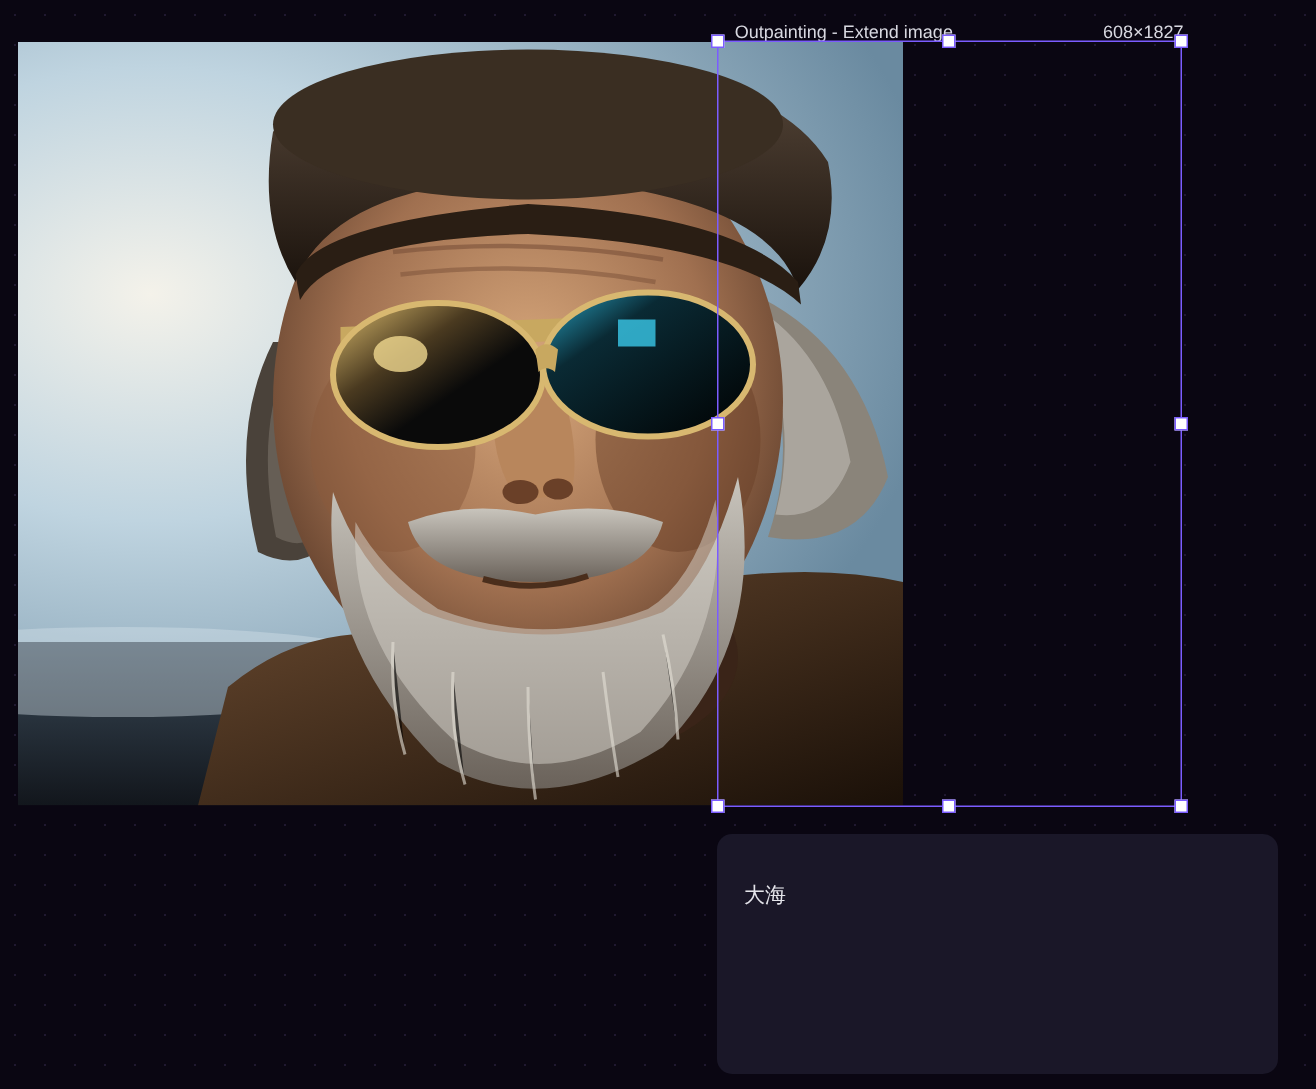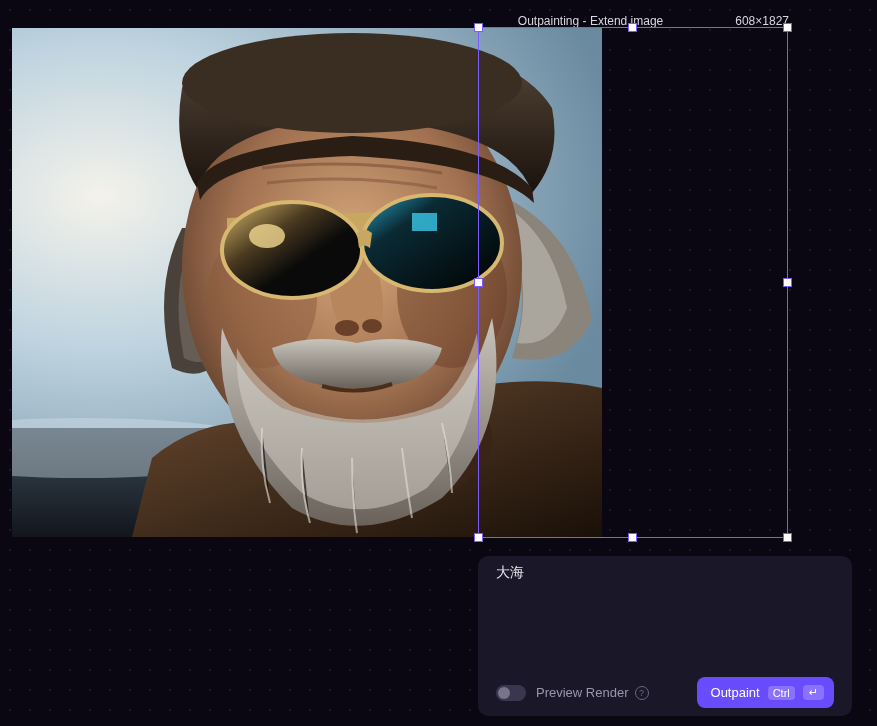"Outpainting - Extend image" .top-labels { gap: 72px -> 100px }
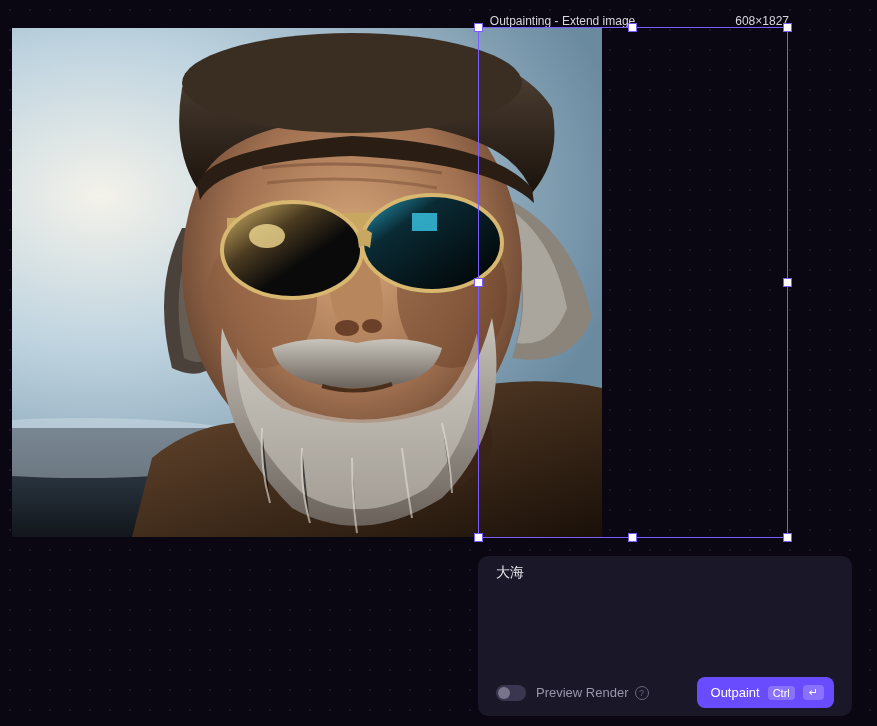"大海" .panel { padding: 8px 18px -> 32px 18px }
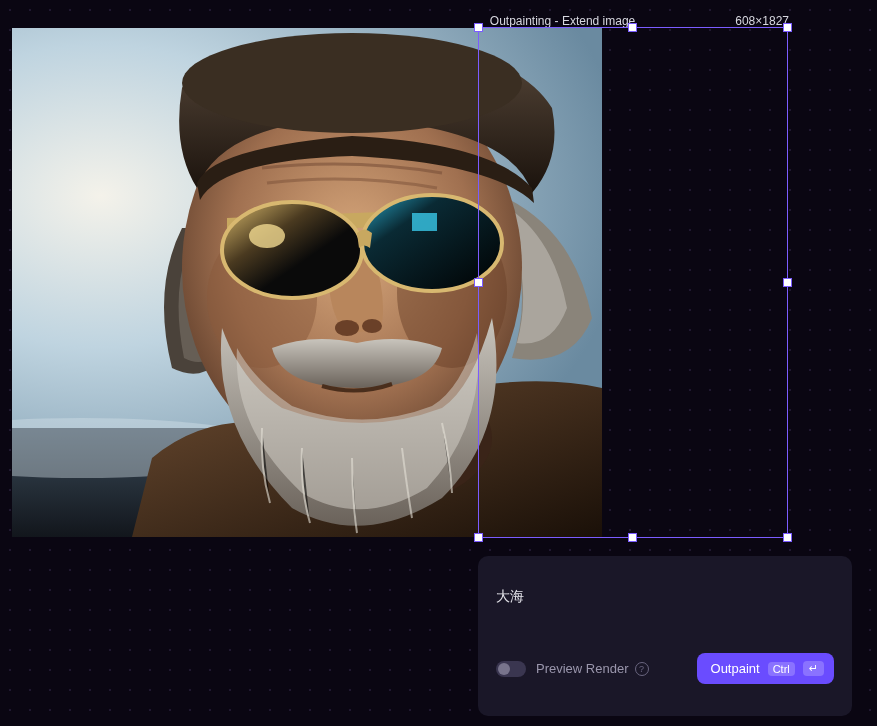"Preview Render" div.panel-bottom { html: <div> <div> <div></div> <div> <span>Preview Render</span> <span>?</span> </div> </div> <button> <span>Outpaint</span> <span>Ctrl</span> <span>↵</span> </button> </div> -> none }
